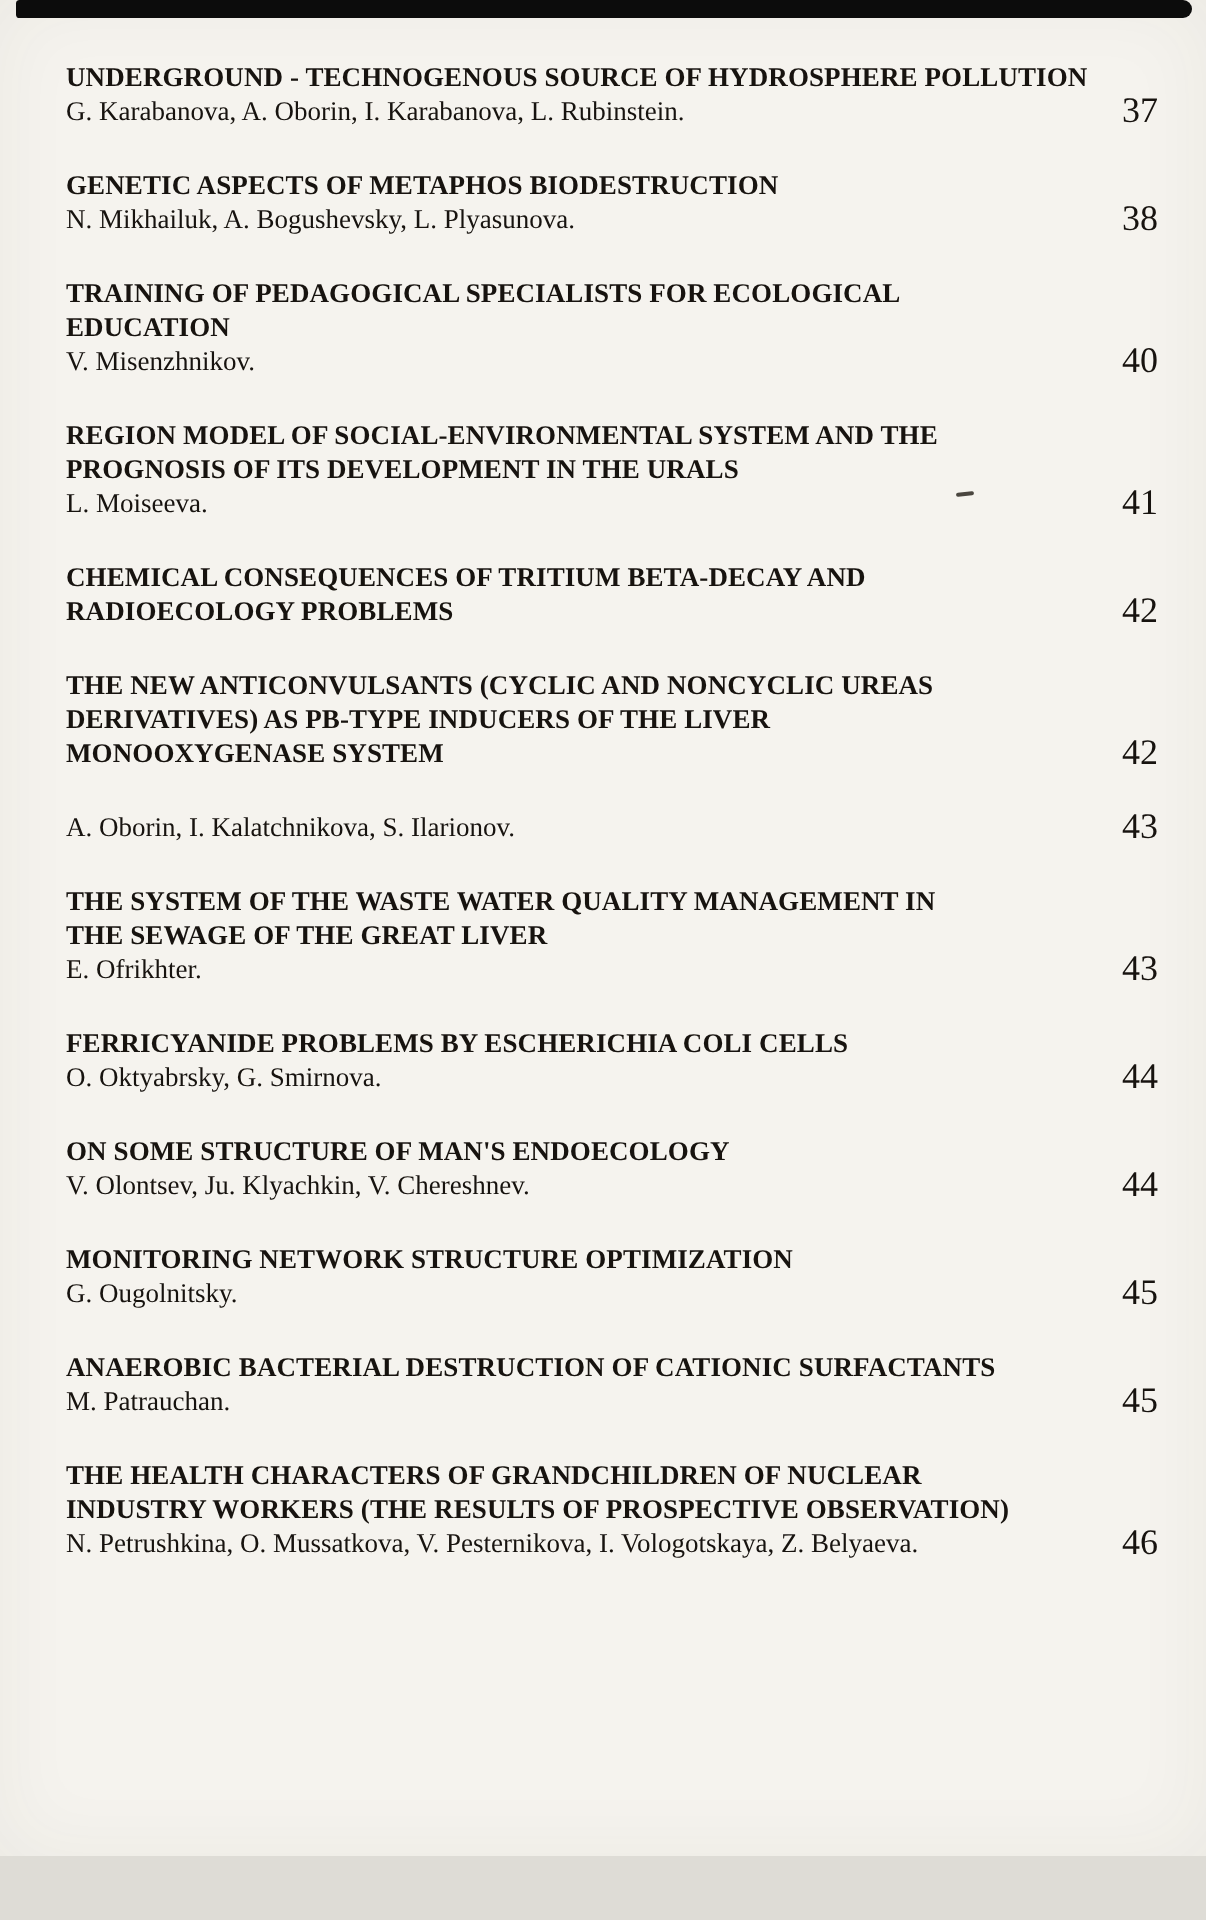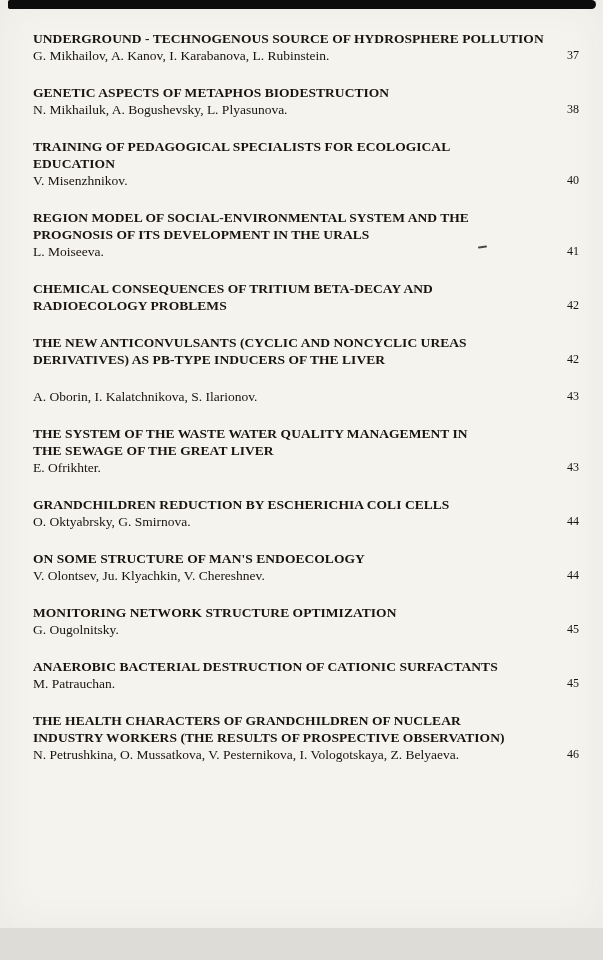"G. Mikhailov, A. Kanov, I." div.authors { text: Mikhailov, A. Kanov -> Karabanova, A. Oborin }
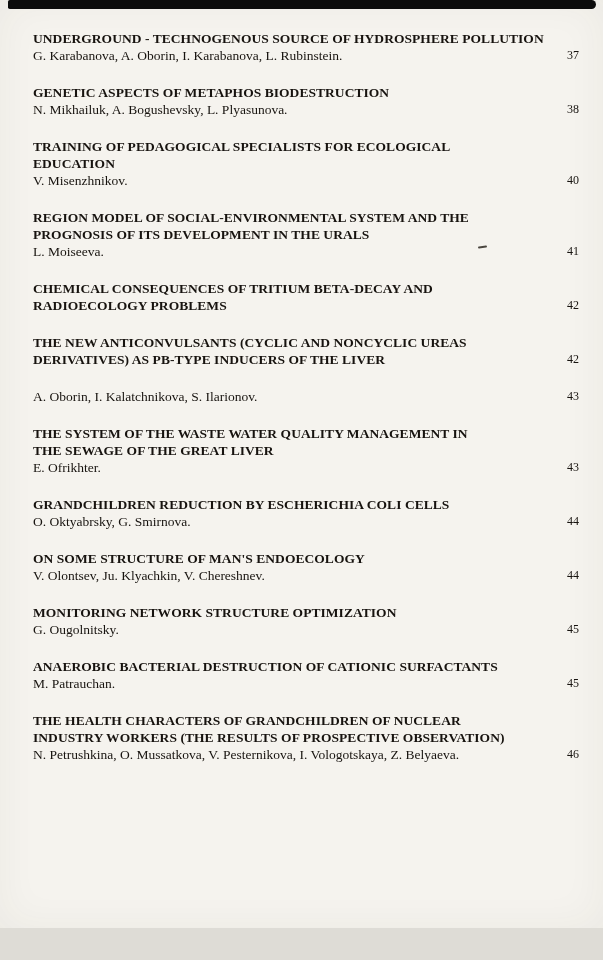"37" .pageno { font-size: 12px -> 18px }
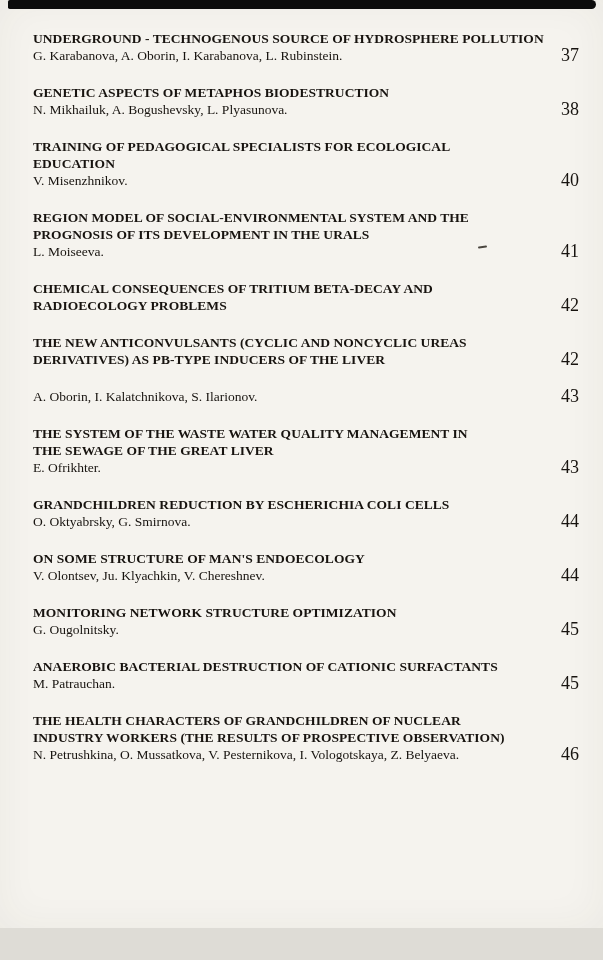"MONOOXYGENASE SYSTEM" div { html: none -> <div>MONOOXYGENASE SYSTEM</div> }
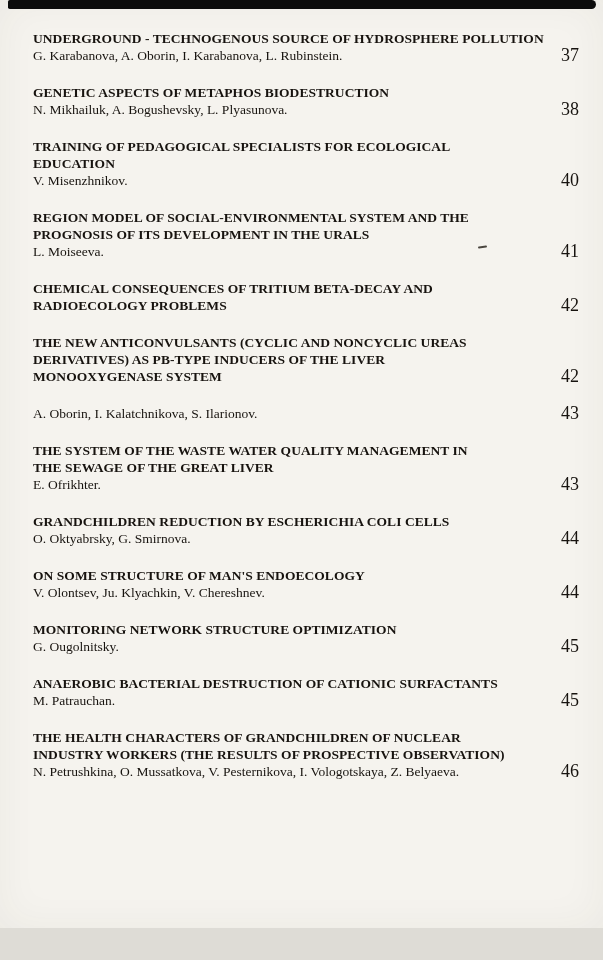"GRANDCHILDREN REDUCTION BY ESCHERICHIA" div { text: GRANDCHILDREN REDUCTION -> FERRICYANIDE PROBLEMS }
